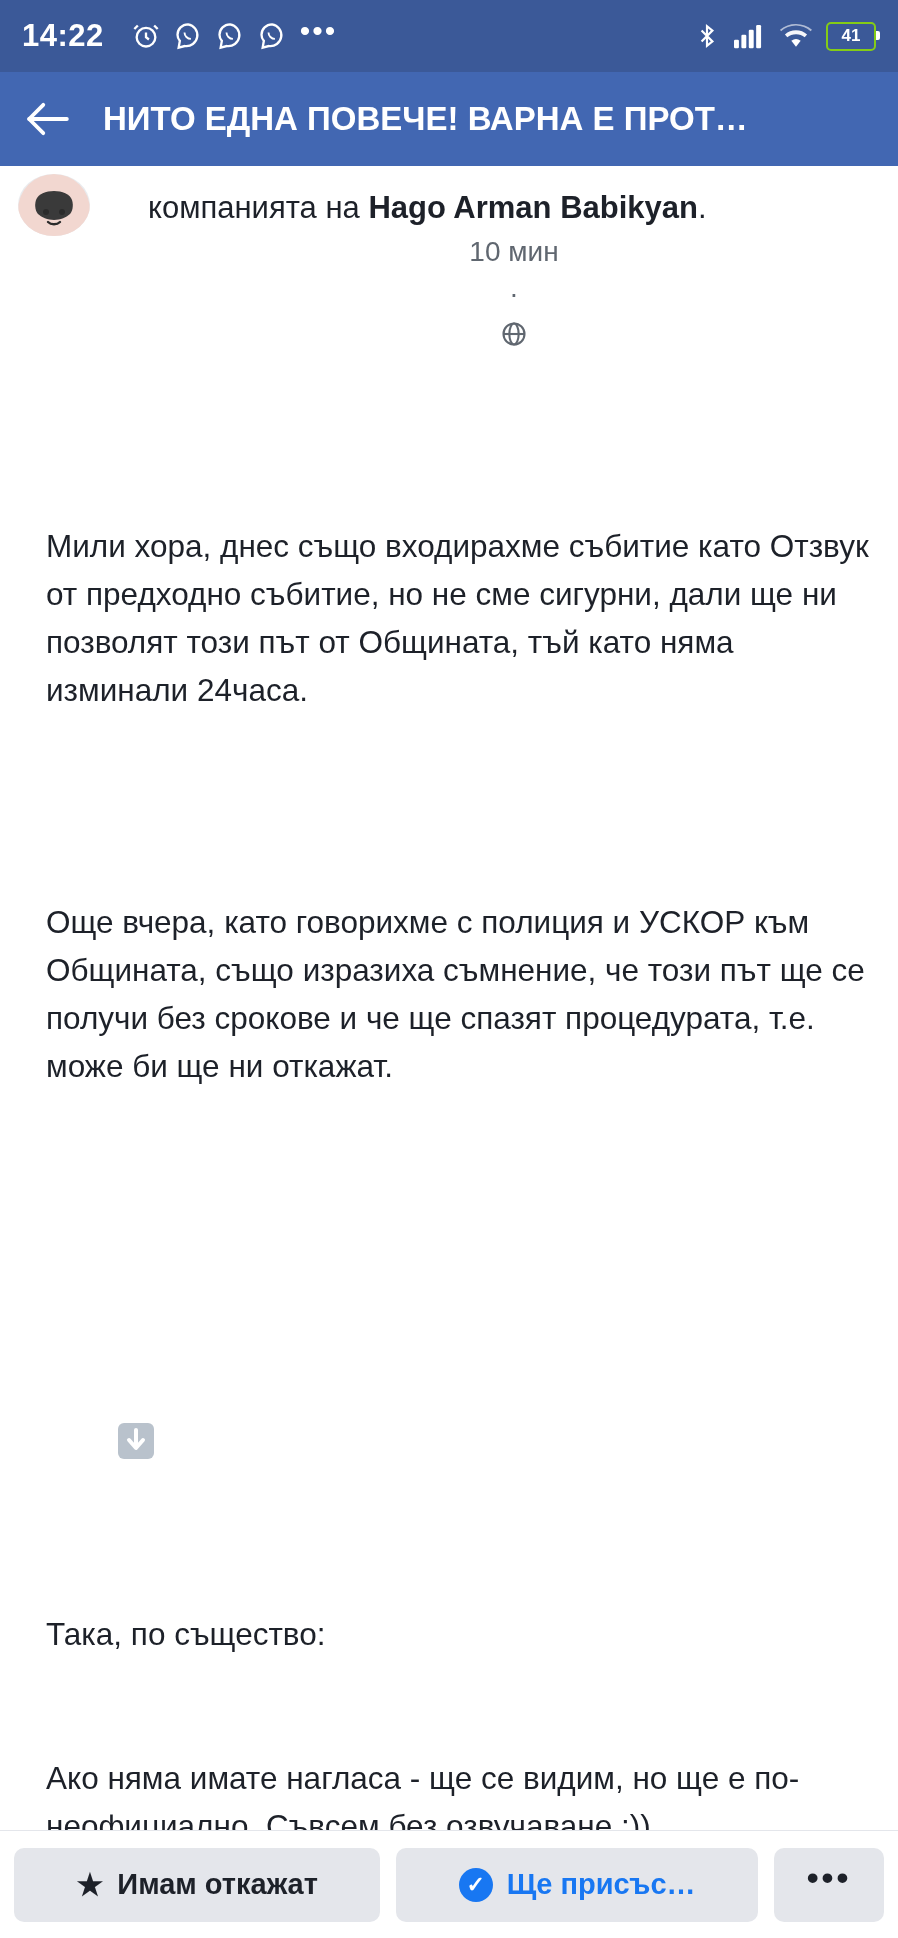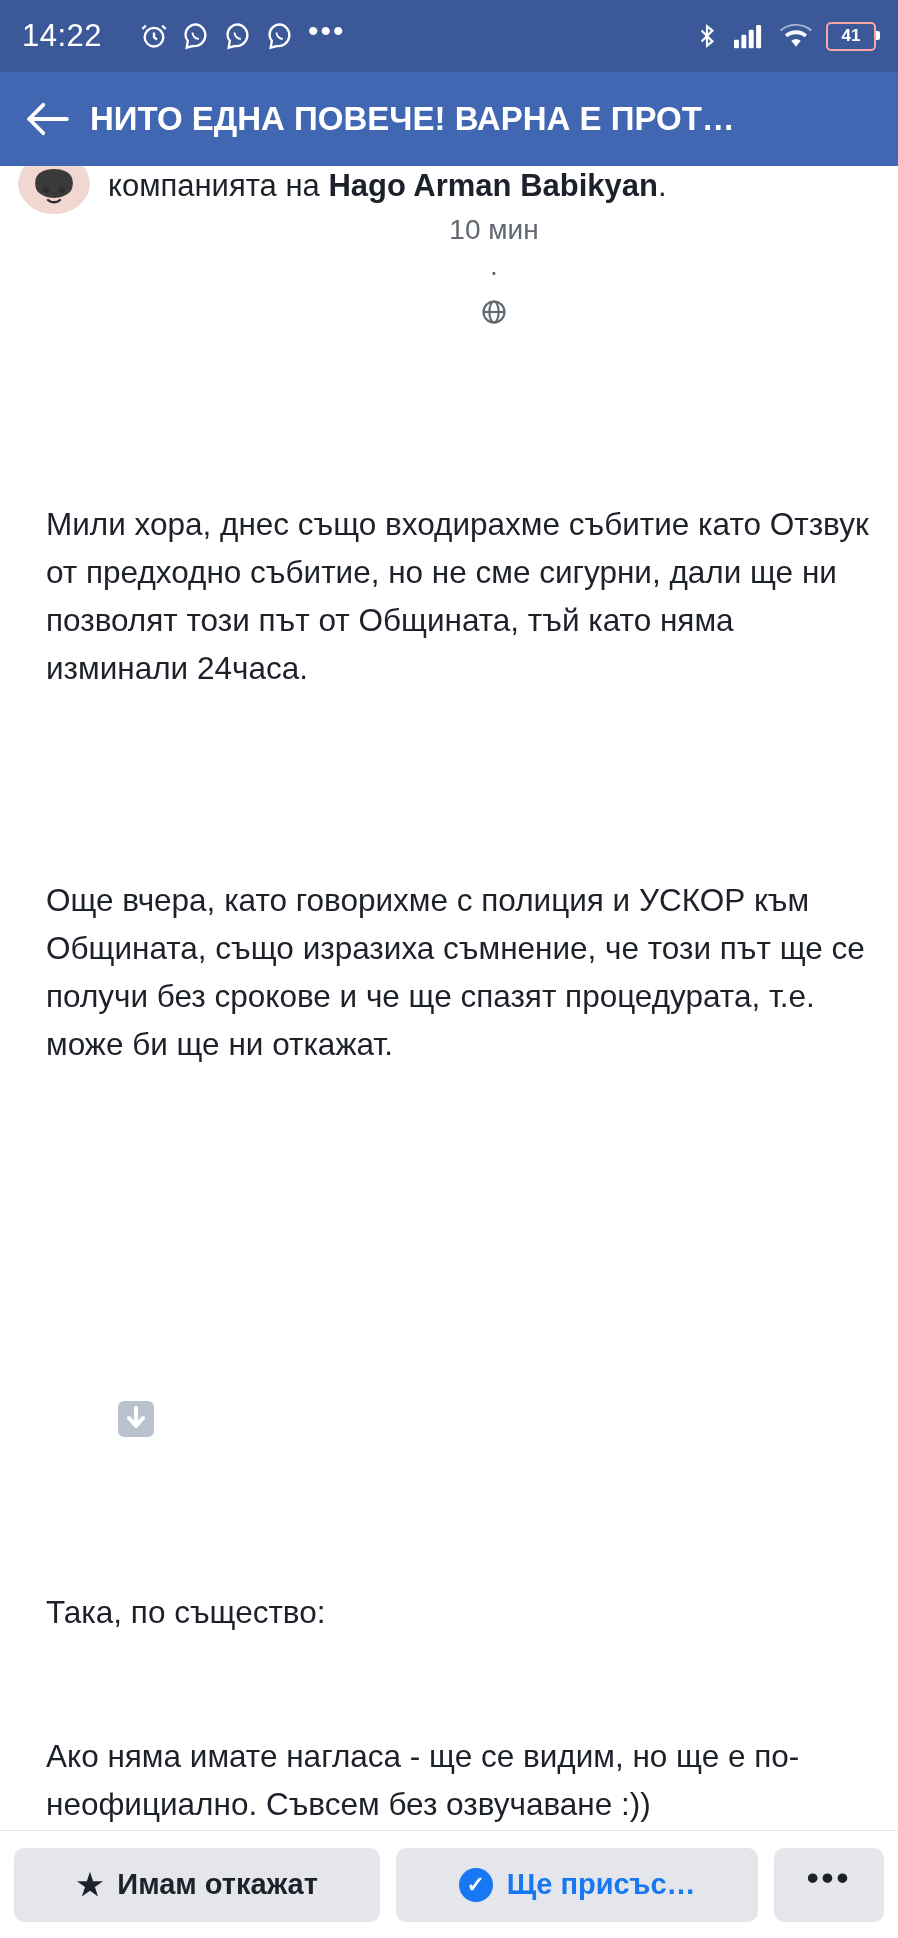"14:22" .statusbar .time { font-weight: normal -> bold; margin-right: 24px -> 14px }
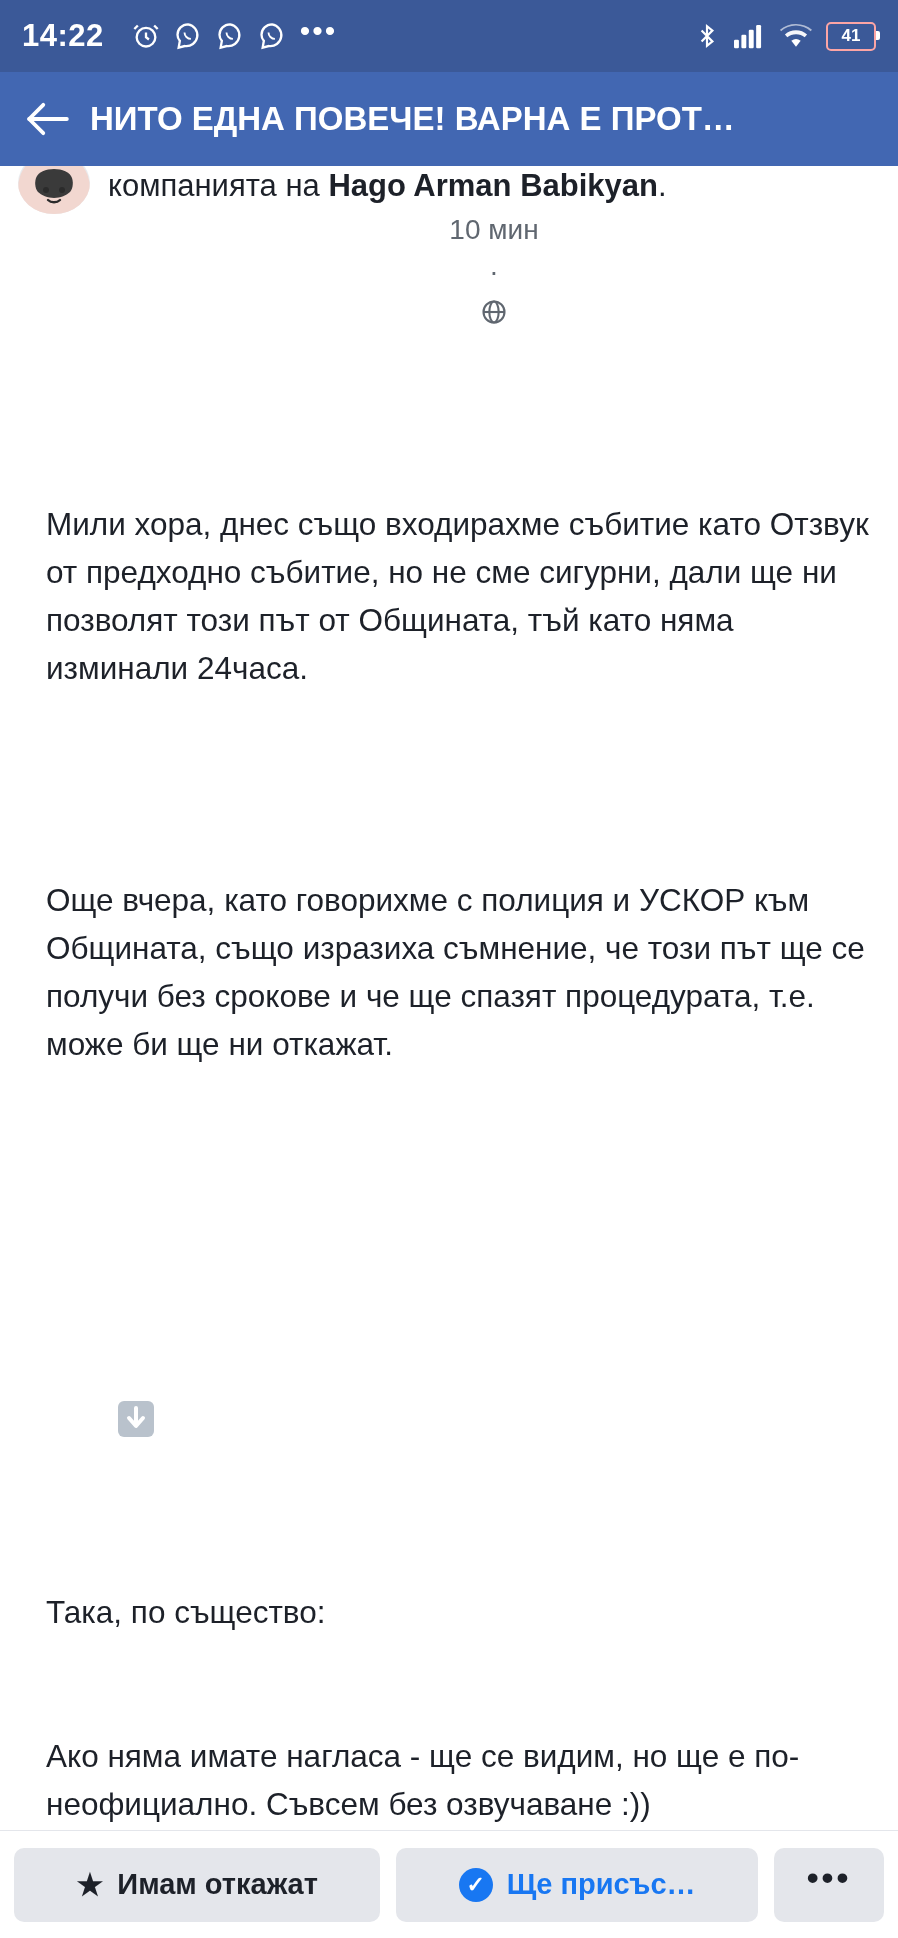"41" .battery { border: 2px solid #fca5a5 -> 2px solid #84cc16 }
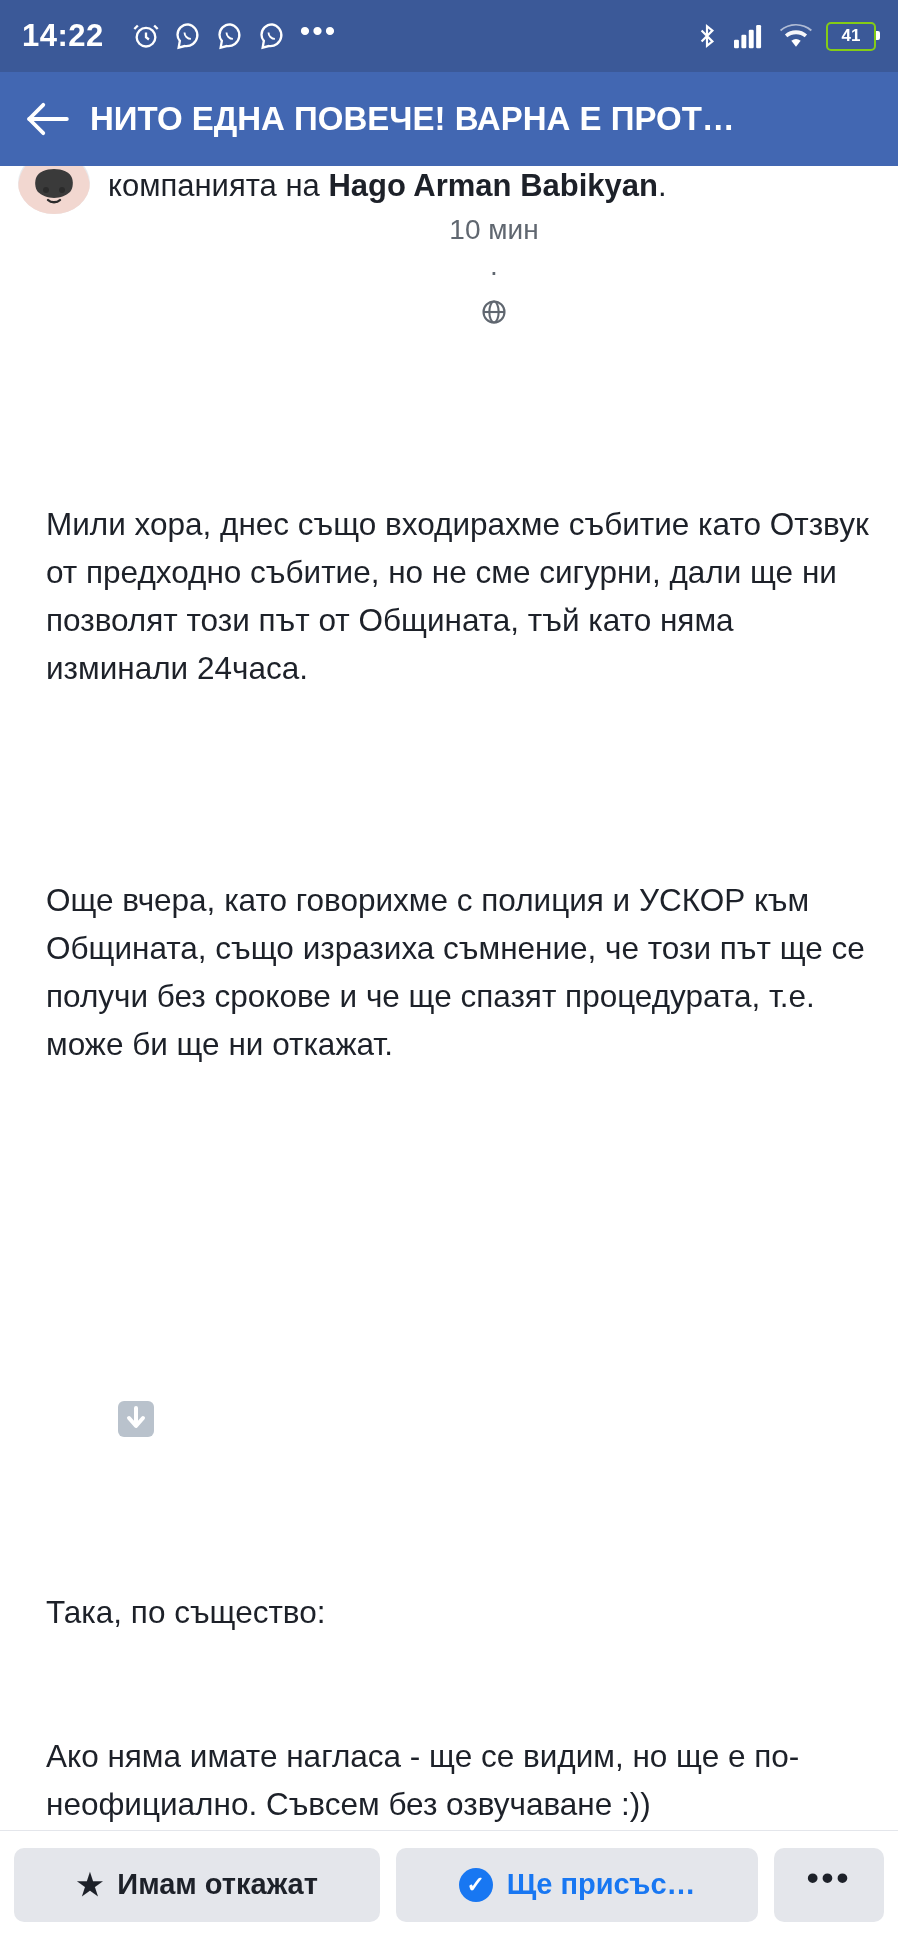"НИТО ЕДНА ПОВЕЧЕ! ВАРНА Е" .appbar-title { margin-left: 14px -> 27px }
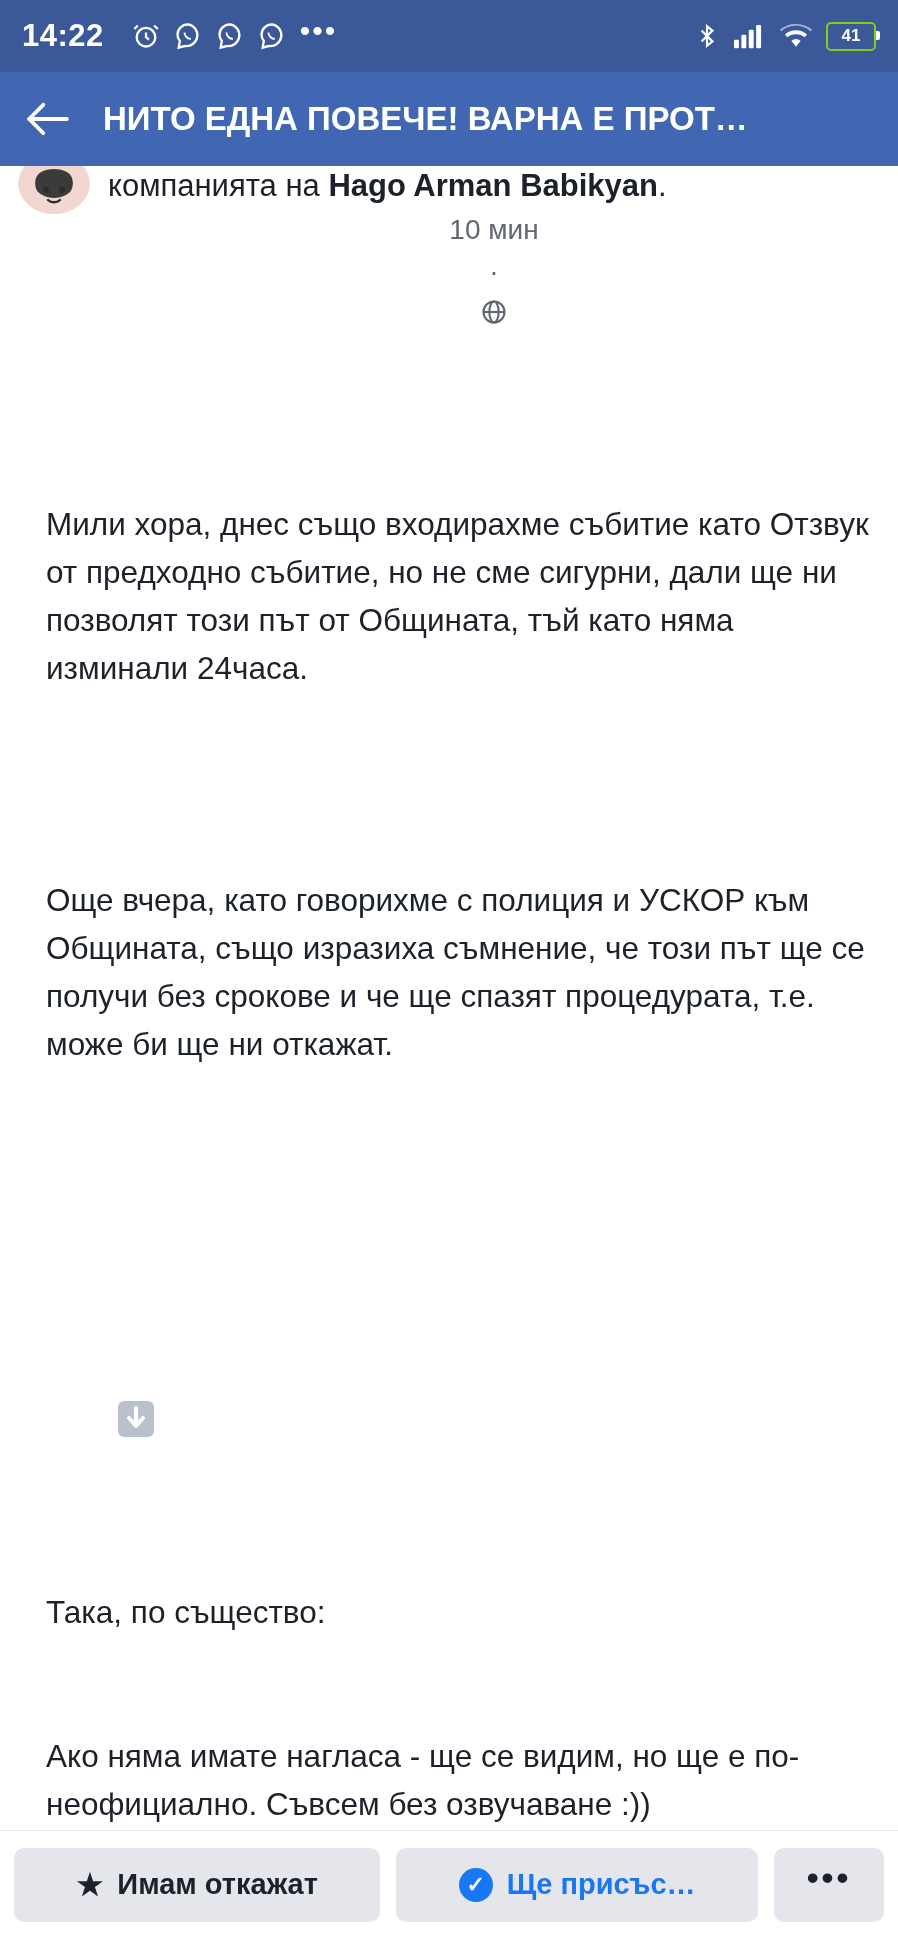"компанията на Hago Arman Babikyan." .post-header { gap: none -> 40px; padding-top: 0 -> 22px }
